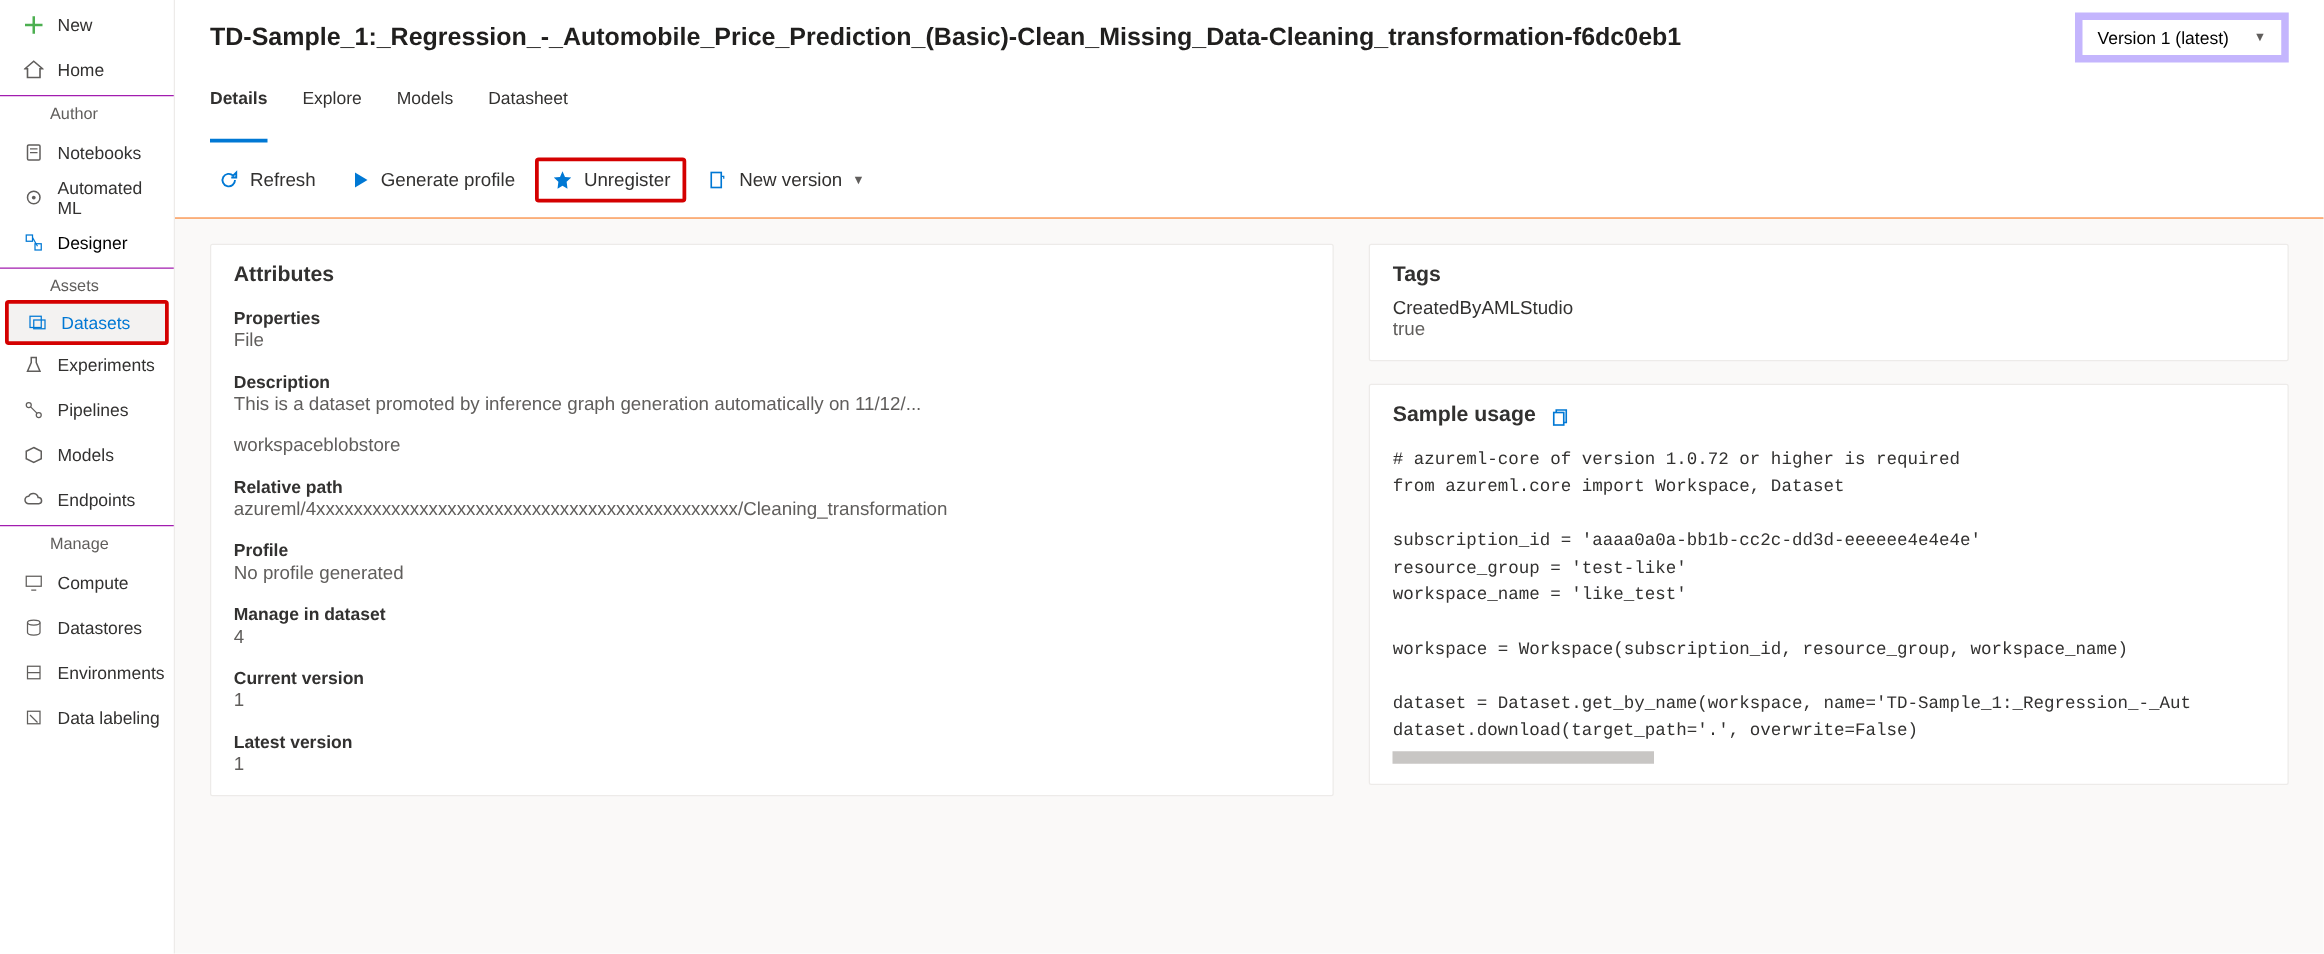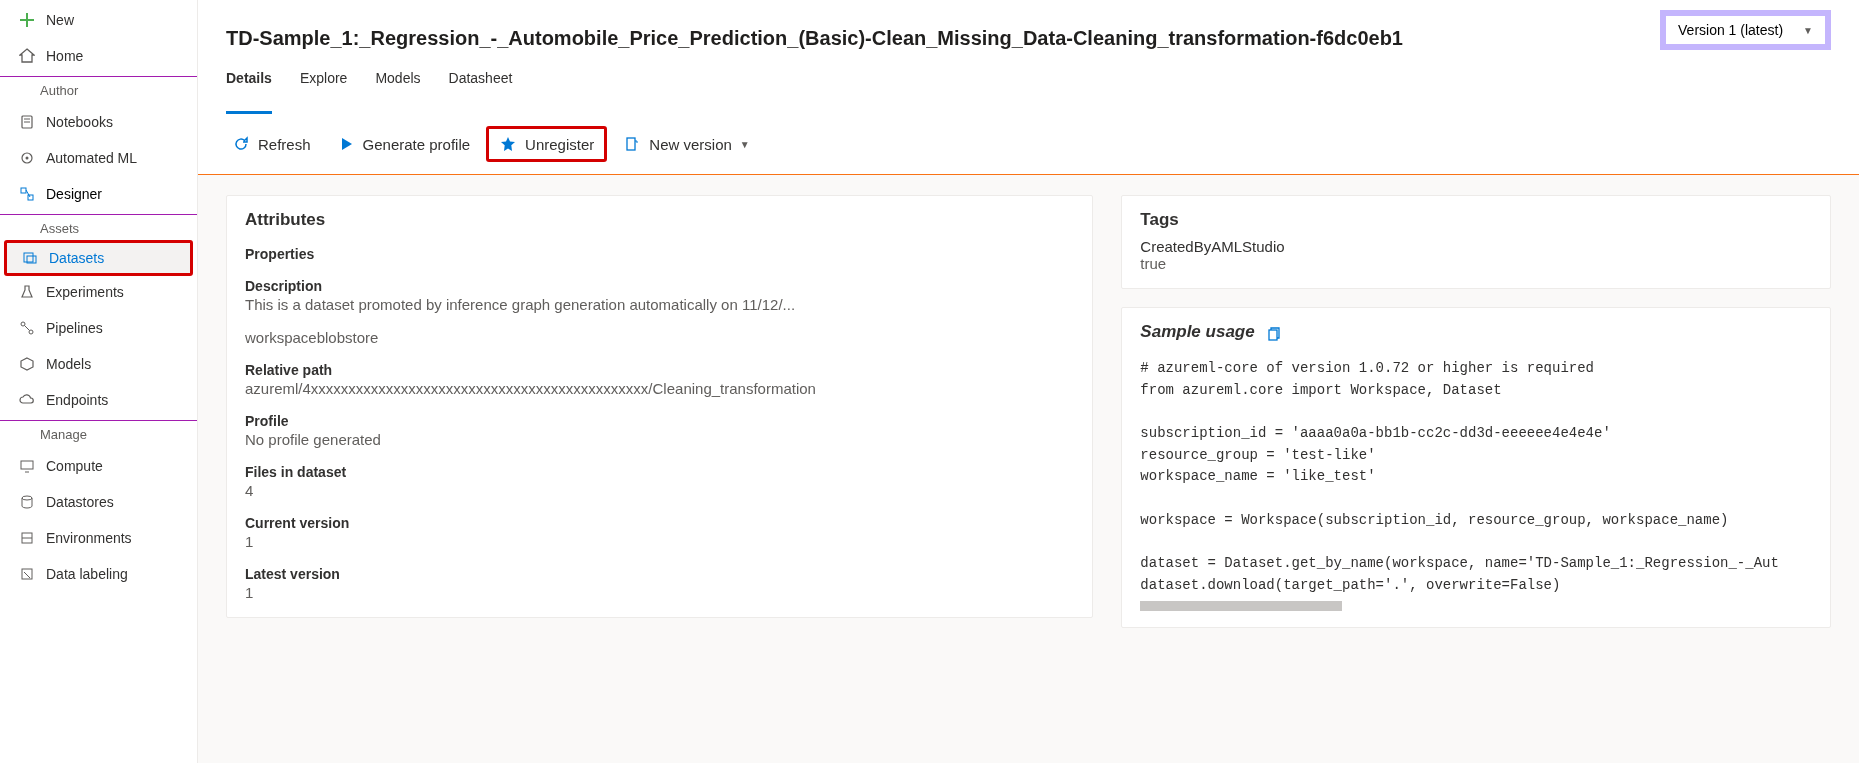"New" .sidebar { width: 198px -> 140px }
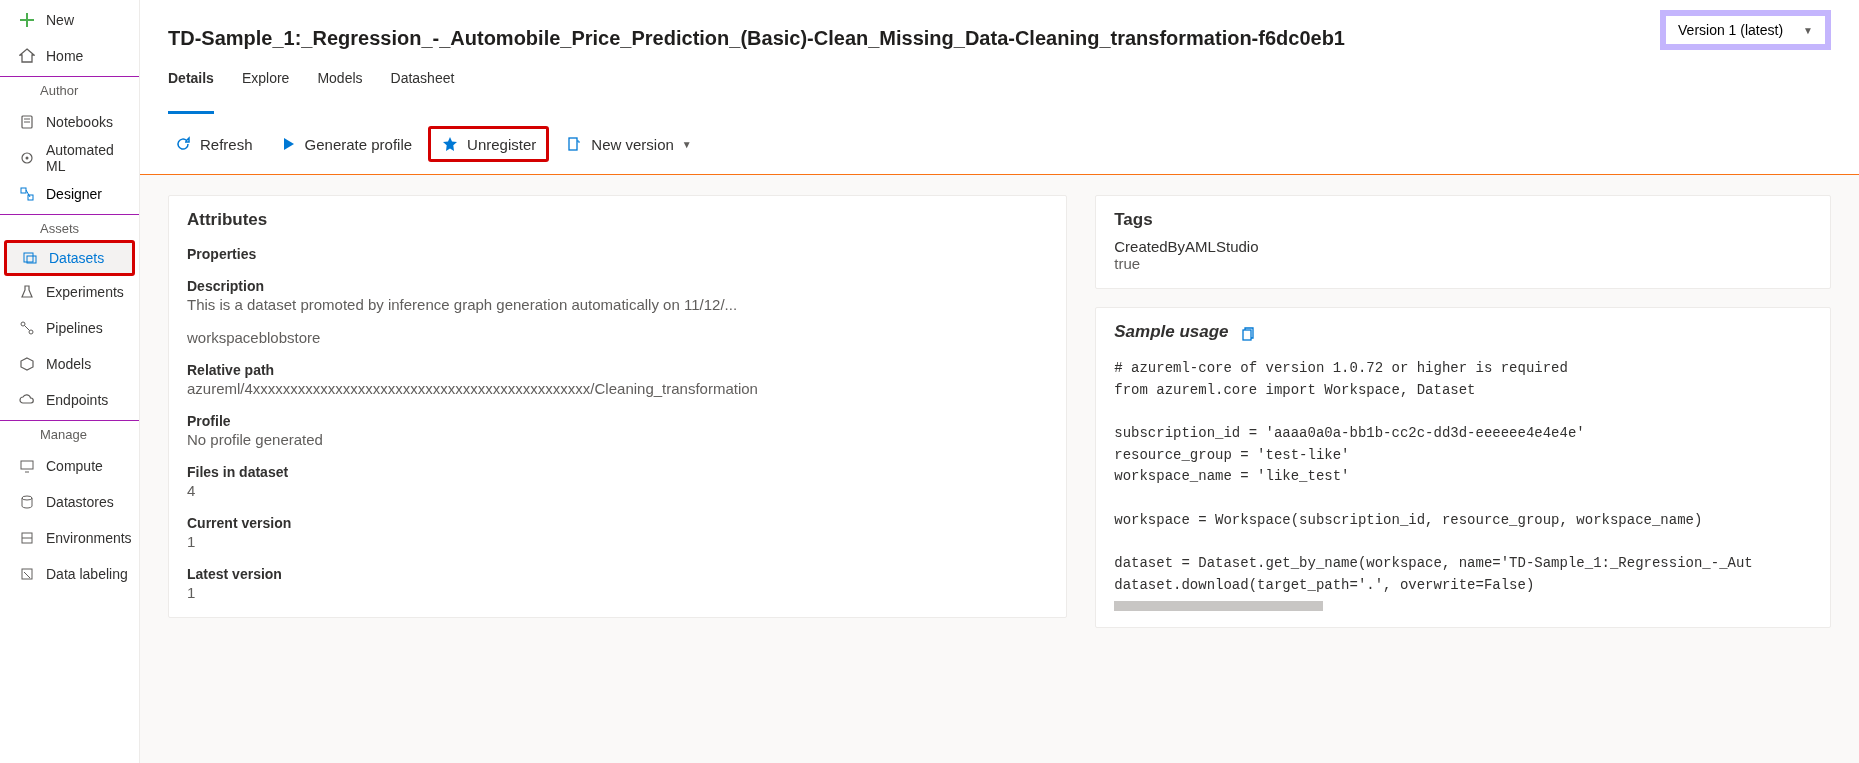"TD-Sample_1:_Regression_-_Automobile_Pri" .header-row { align-items: flex-end -> center }
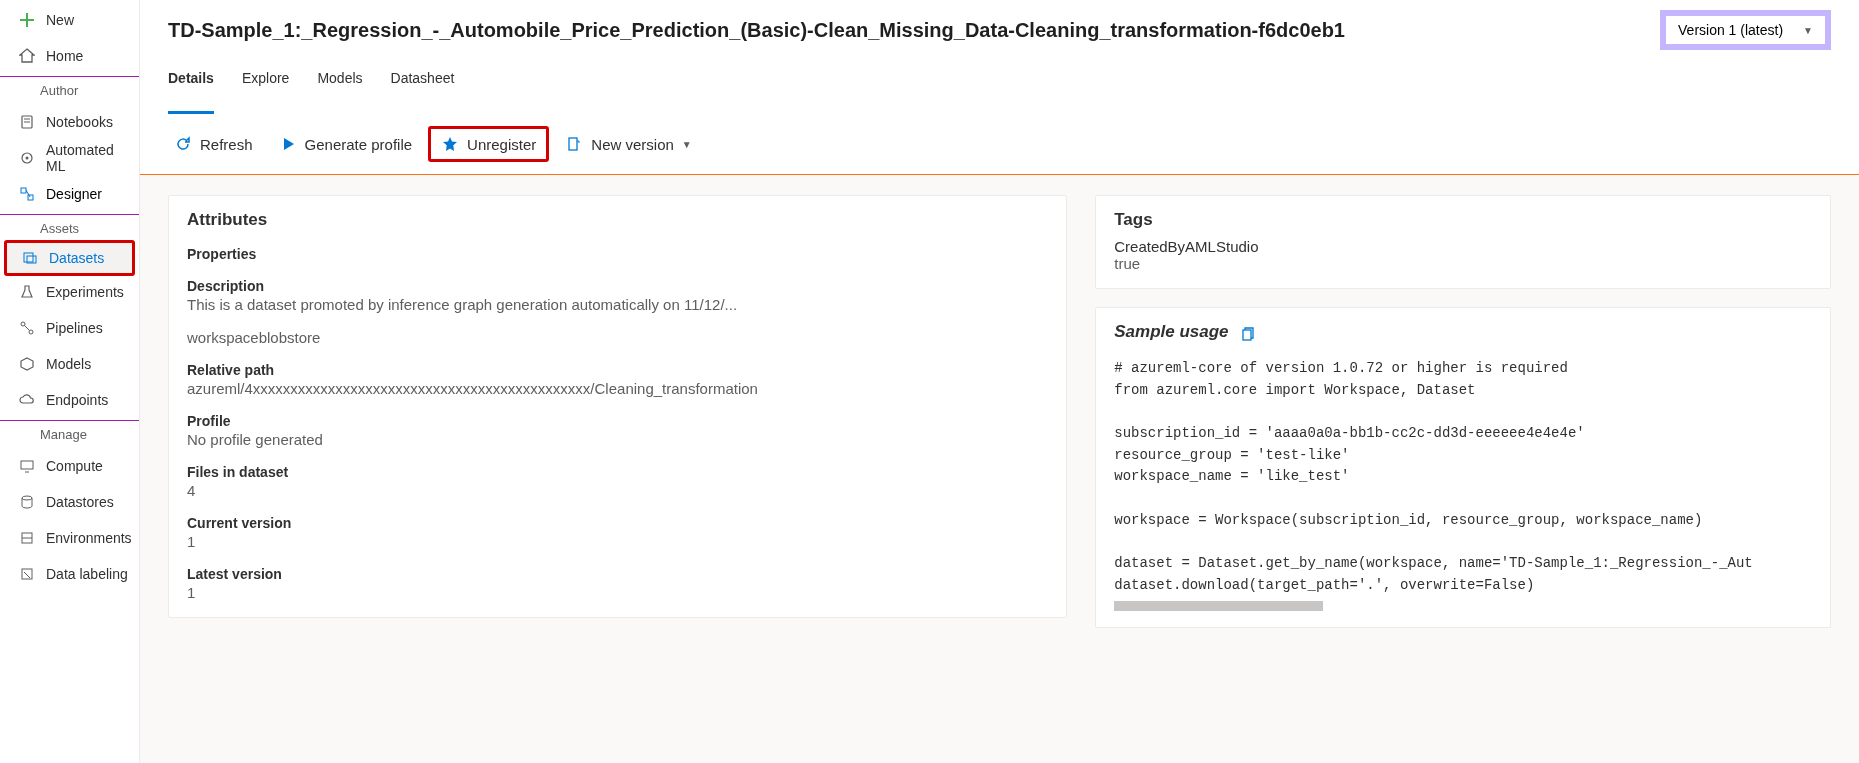"File" div.attr-value { html: none -> <div>File</div> }
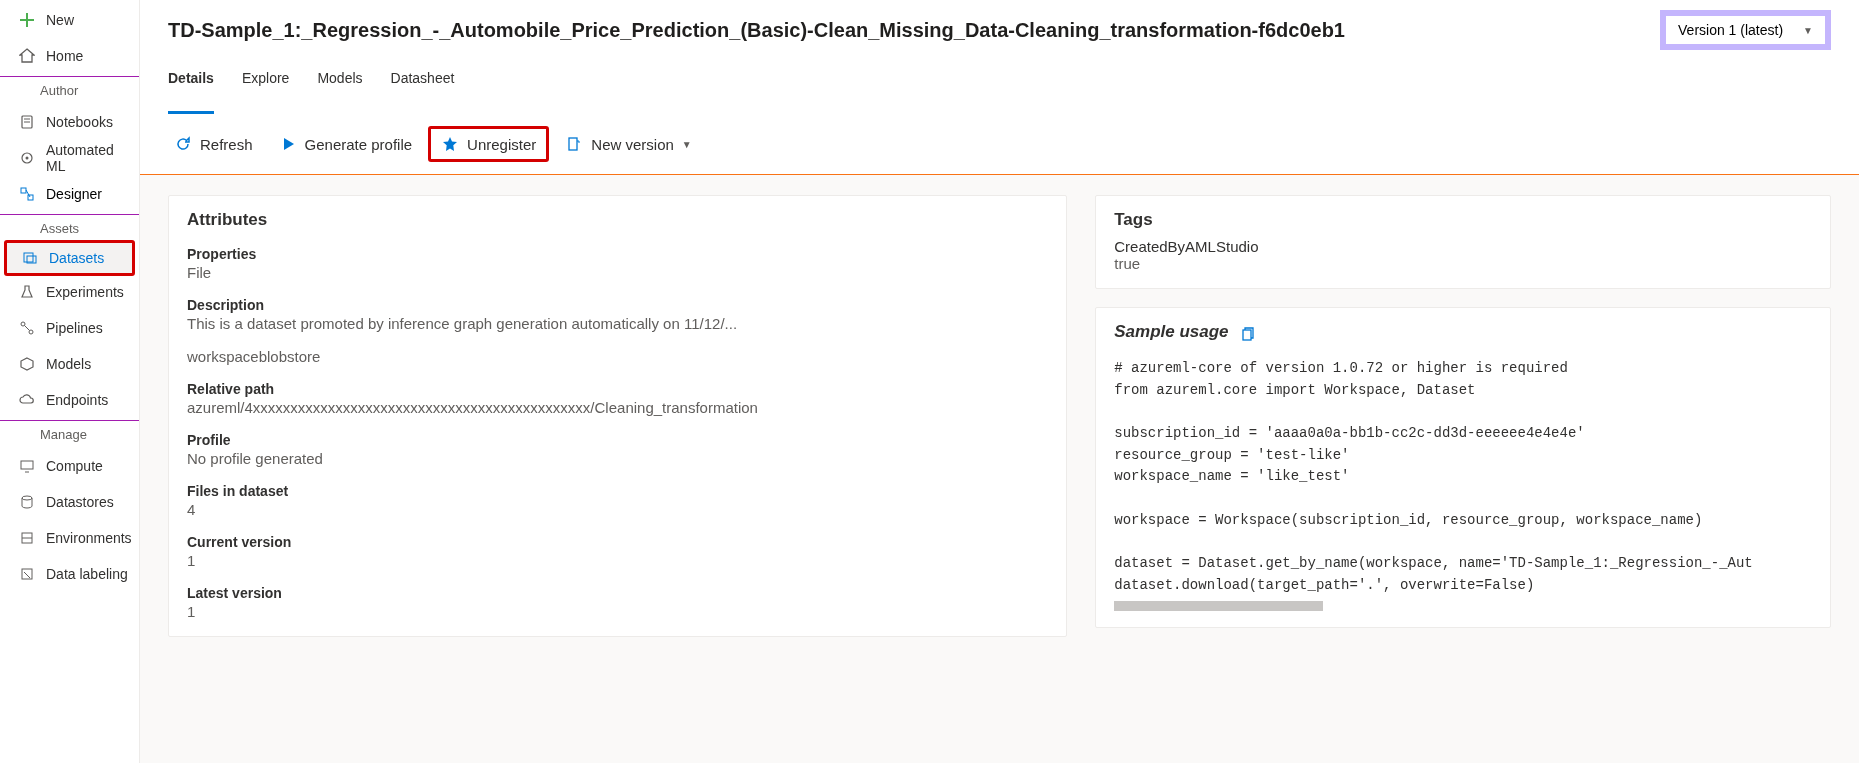"Sample usage" .code-header { font-style: italic -> none }
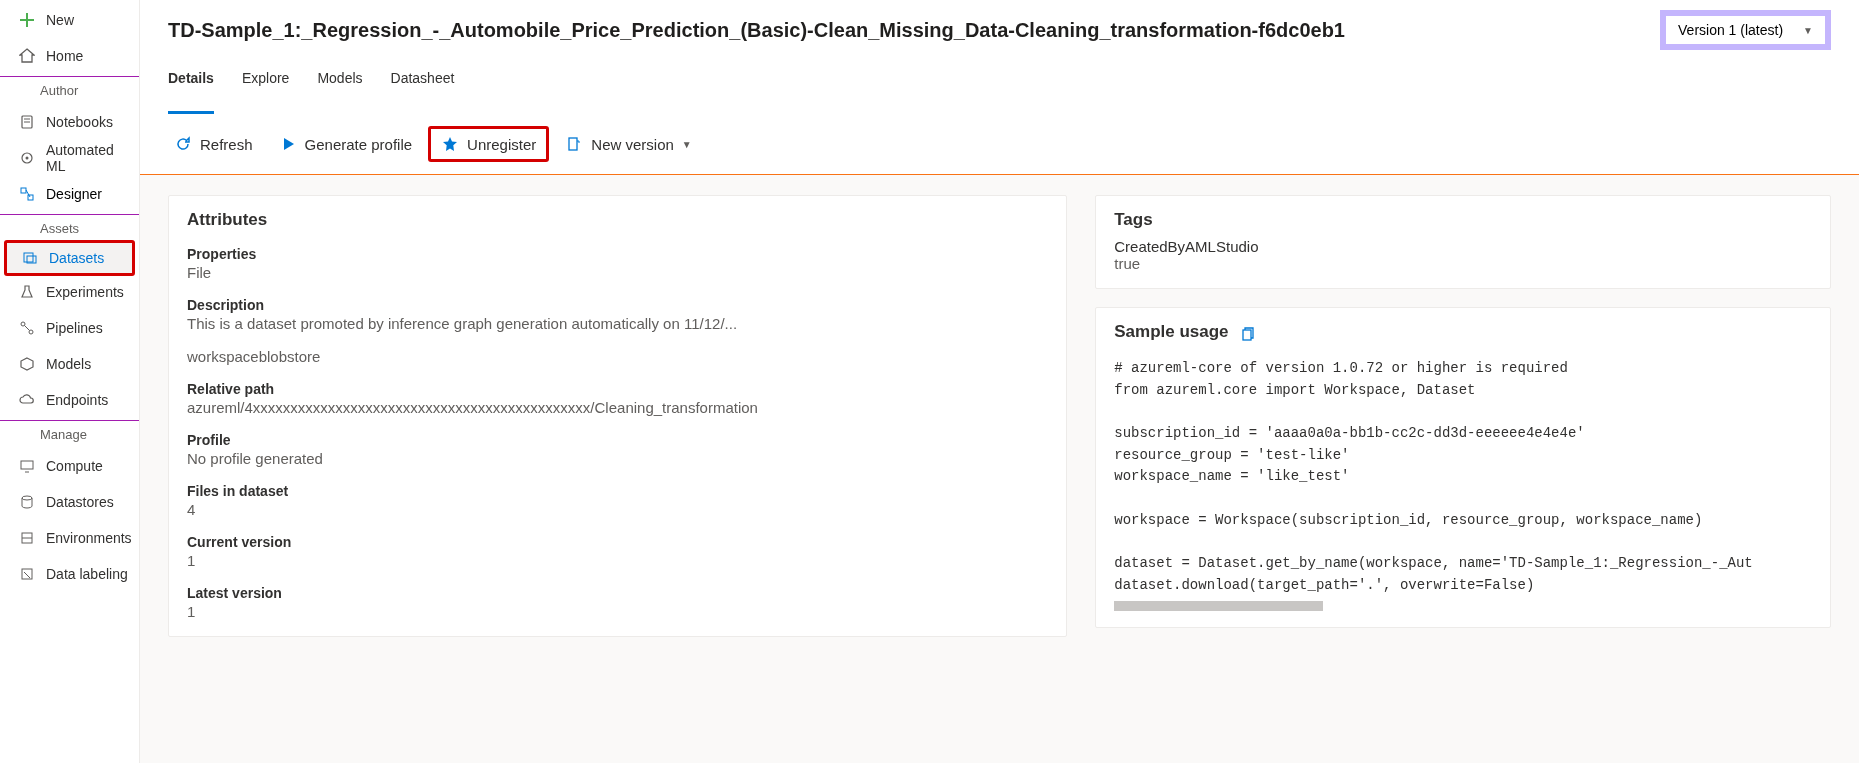"Files in dataset" div.attr-label { text: Files -> Manage }
